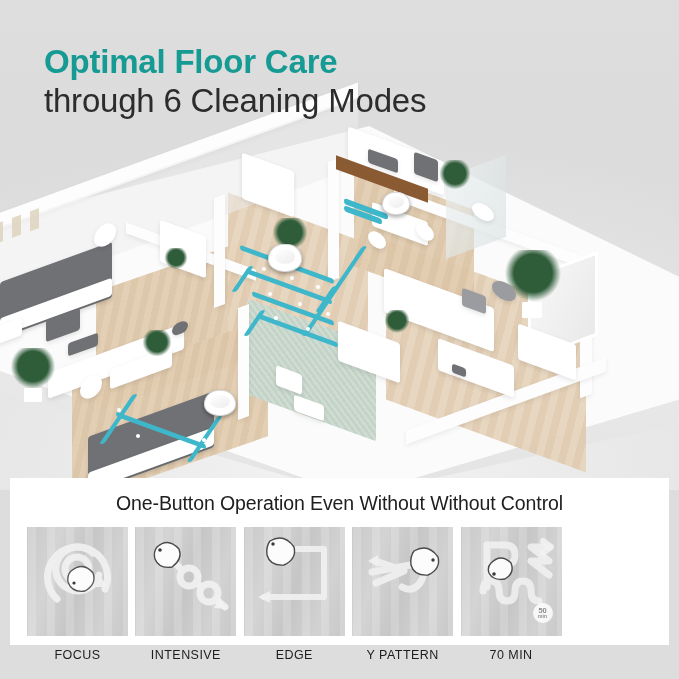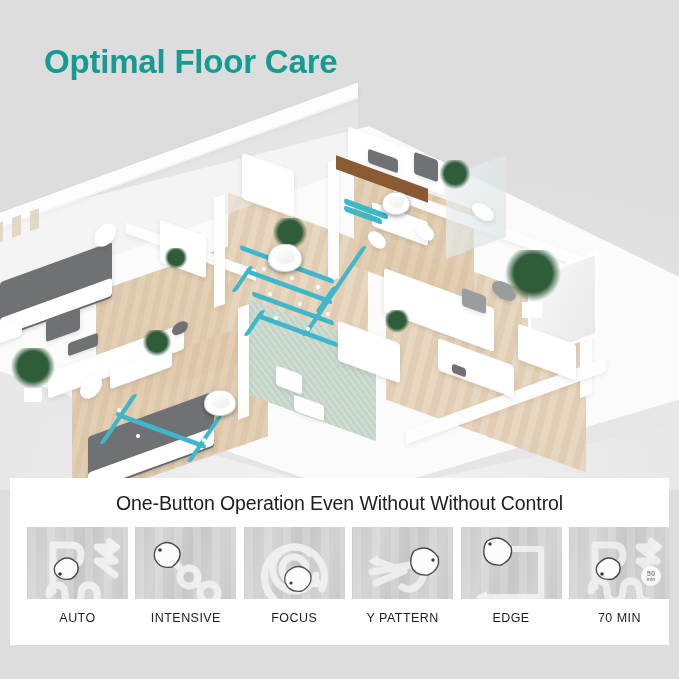"through 6 Cleaning Modes" div.hl2 { html: none -> <div>through 6 Cleaning Modes</div> }
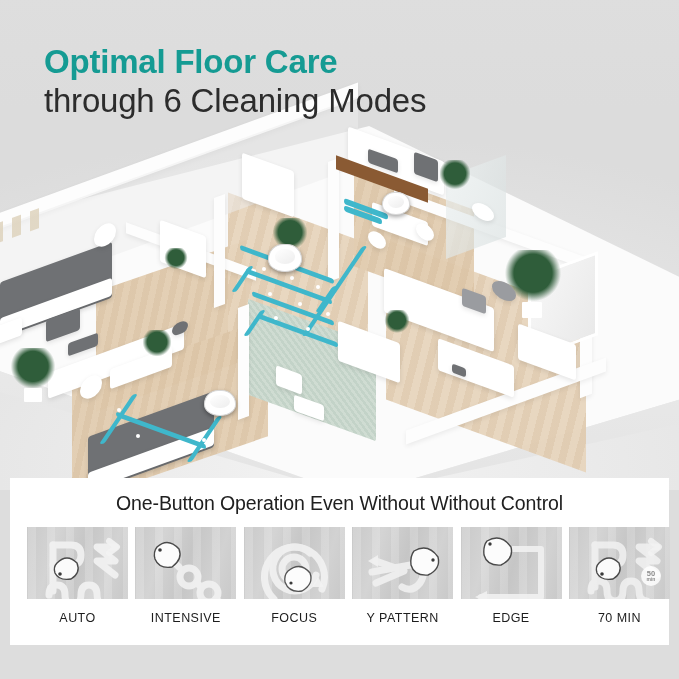"50" .tile { height: 72px -> 109px }
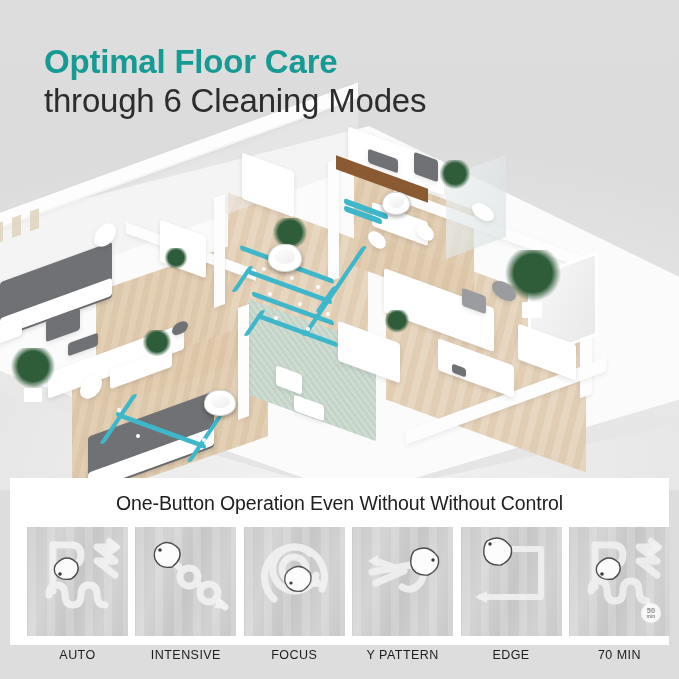"AUTO" div.mode { html: <div> <div> <svg> <g> <path></path> <path></path> <path></path> <path></path> </g> <path></path> <g> <path></path> <circle></circle> </g> </svg> </div> <div>AUTO</div> </div> -> none }
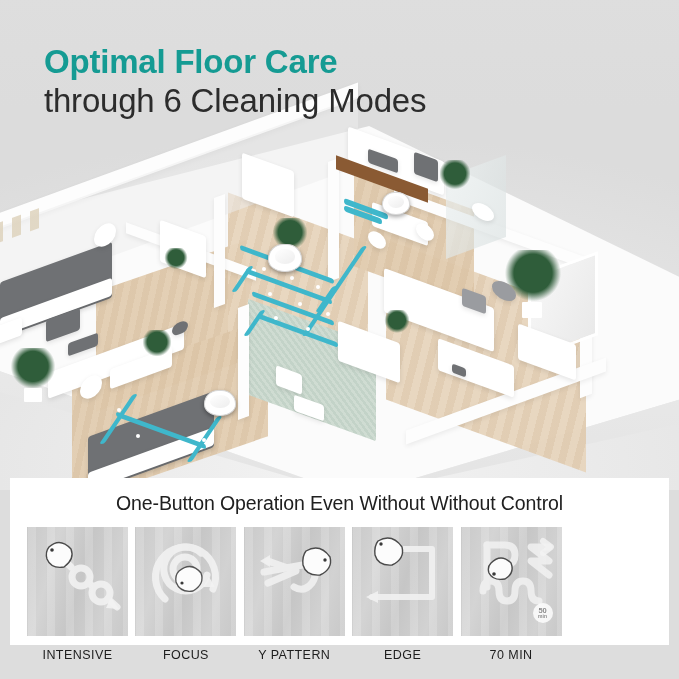"INTENSIVE" div.mode { order: before "FOCUS" -> after "FOCUS" }
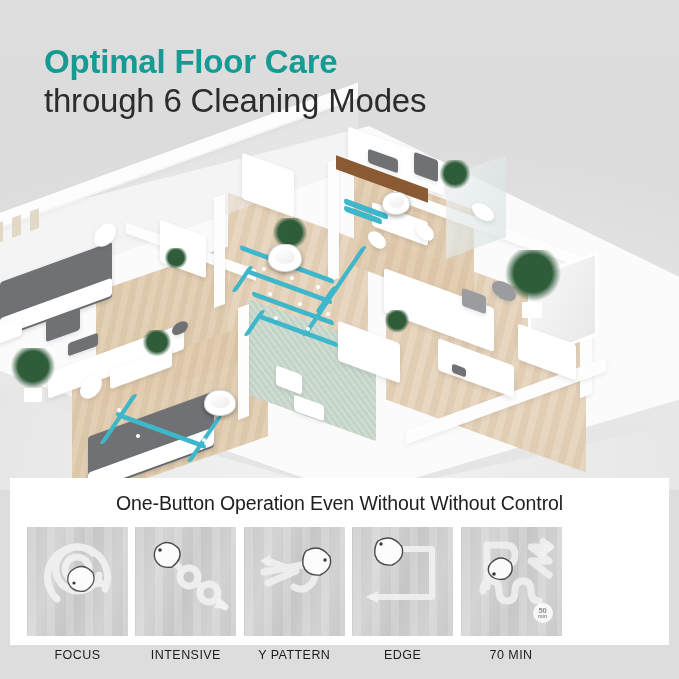"Y PATTERN" div.mode { order: before "EDGE" -> after "EDGE" }
